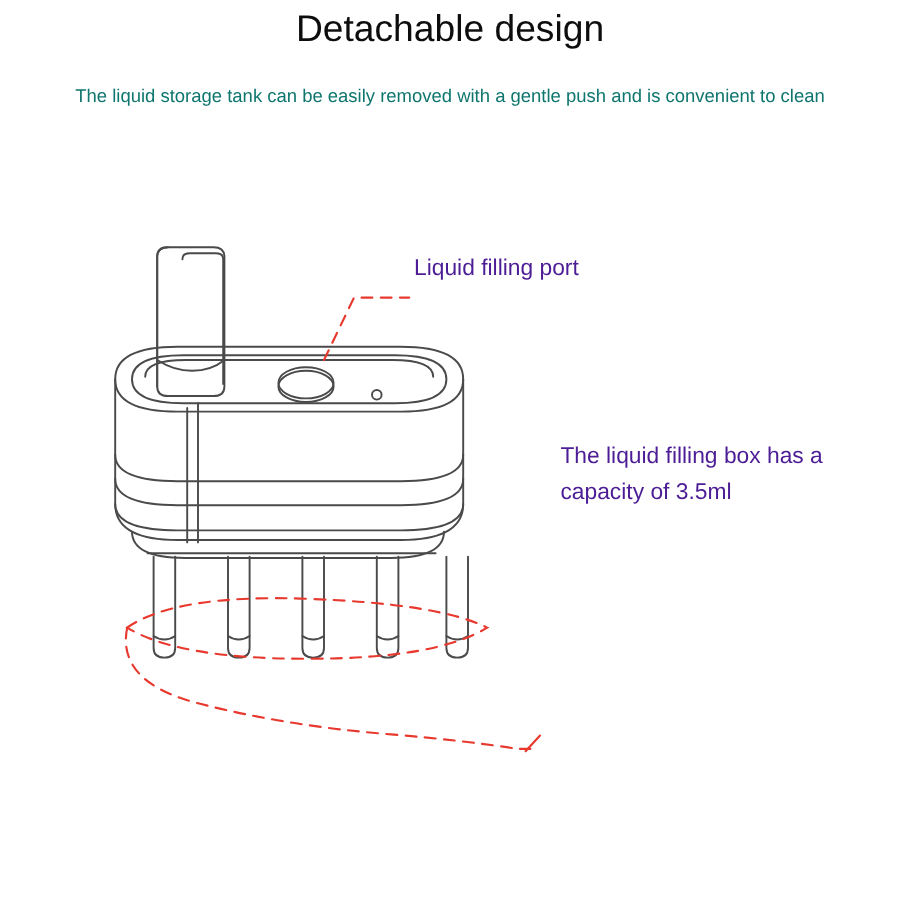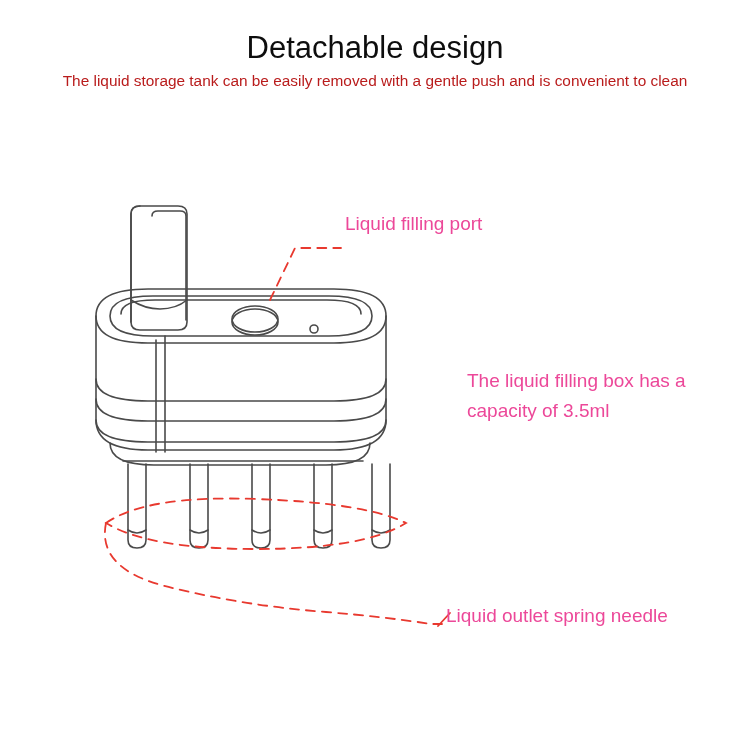"Detachable design" .title { top: 30px -> 6px }
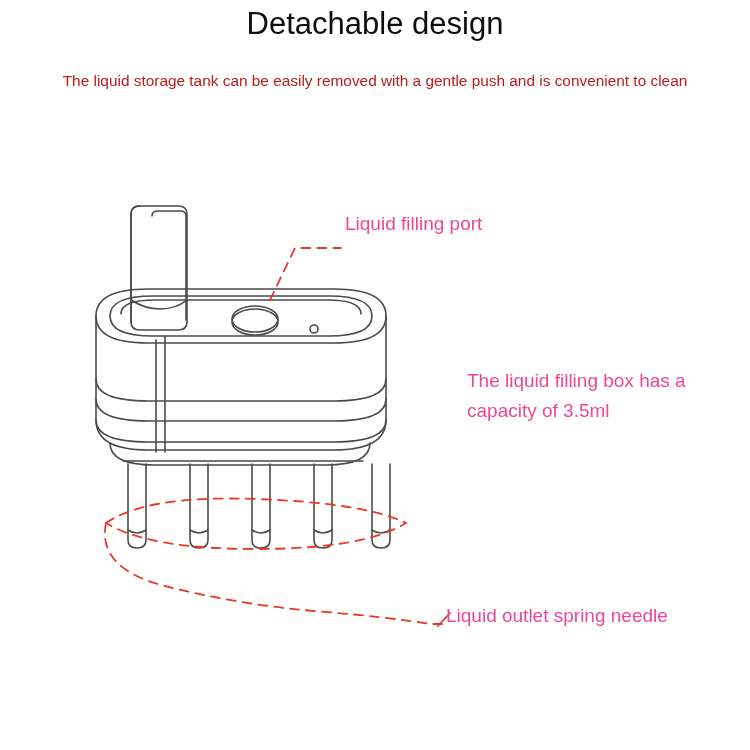"The liquid storage tank can" .subtitle { color: #b91c1c -> #0f766e }
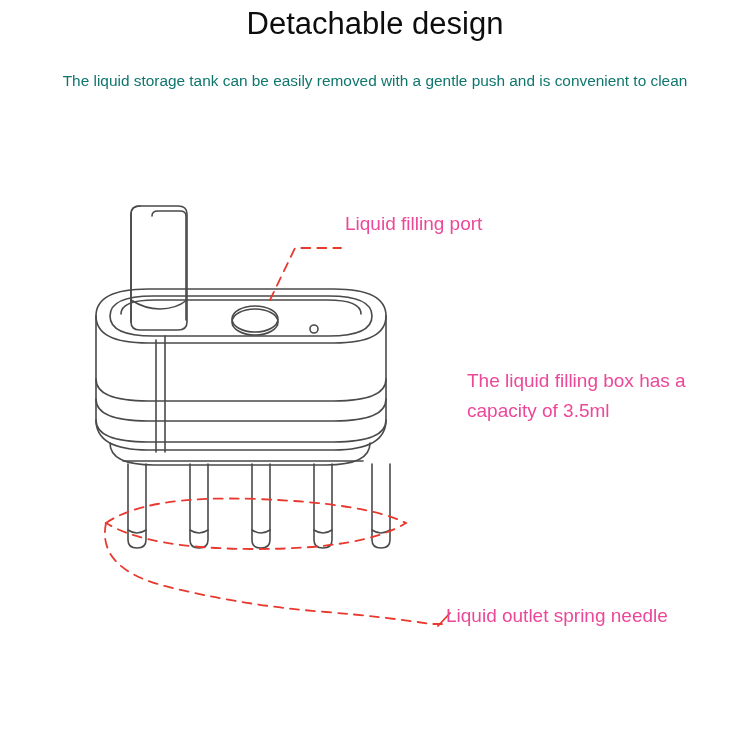"Liquid filling port" .label { color: #ec4899 -> #4c1d95 }
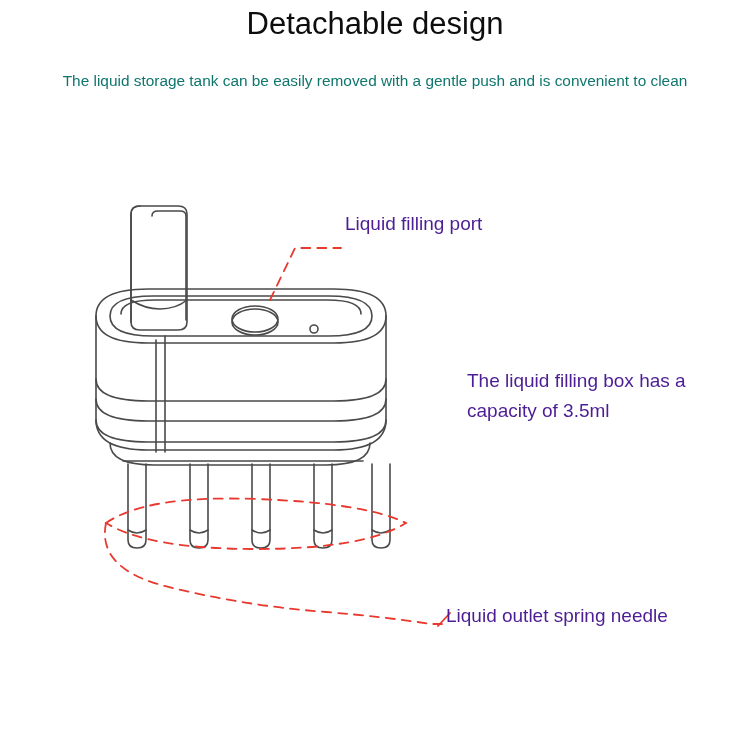"Liquid outlet spring needle" div.label { html: <div>Liquid outlet spring needle</div> -> none }
